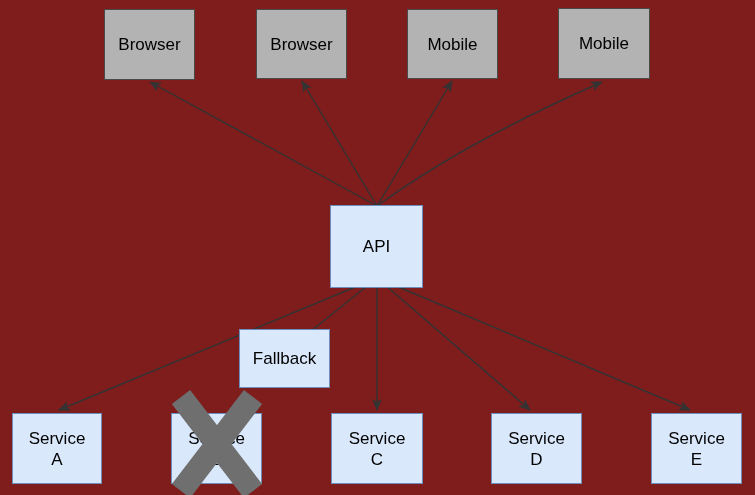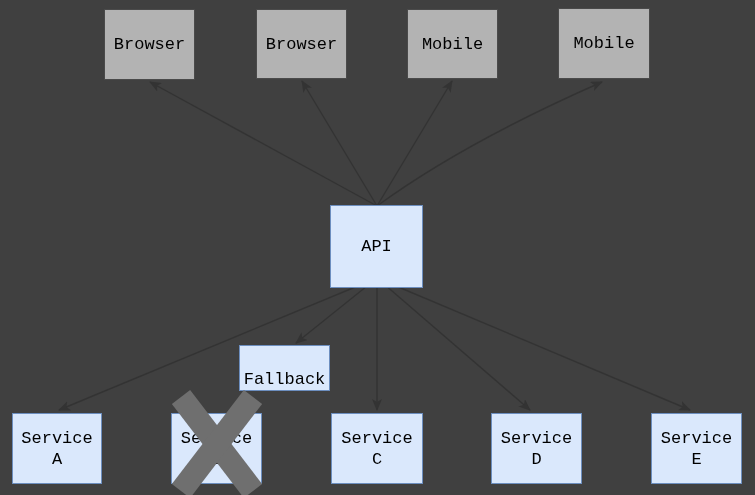"Browser" #canvas { background: #404040 -> #7f1d1d; font-family: Liberation Mono, monospace -> none }
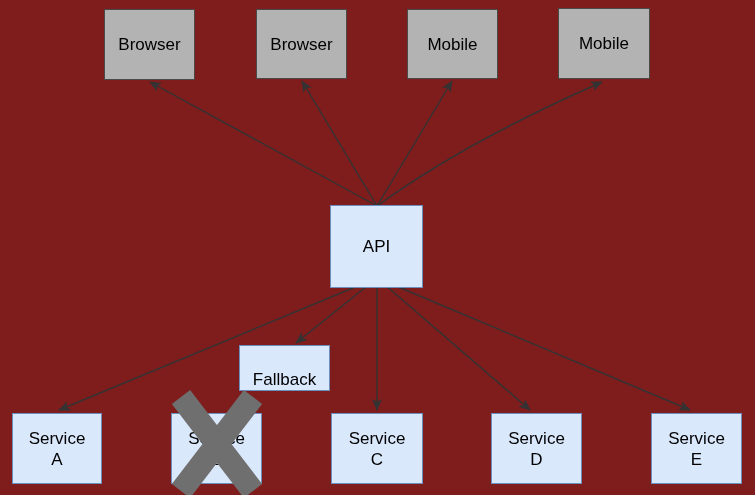"Fallback" #n-fallback { height: 46px -> 59px; justify-content: flex-end -> none; top: 345px -> 329px }
